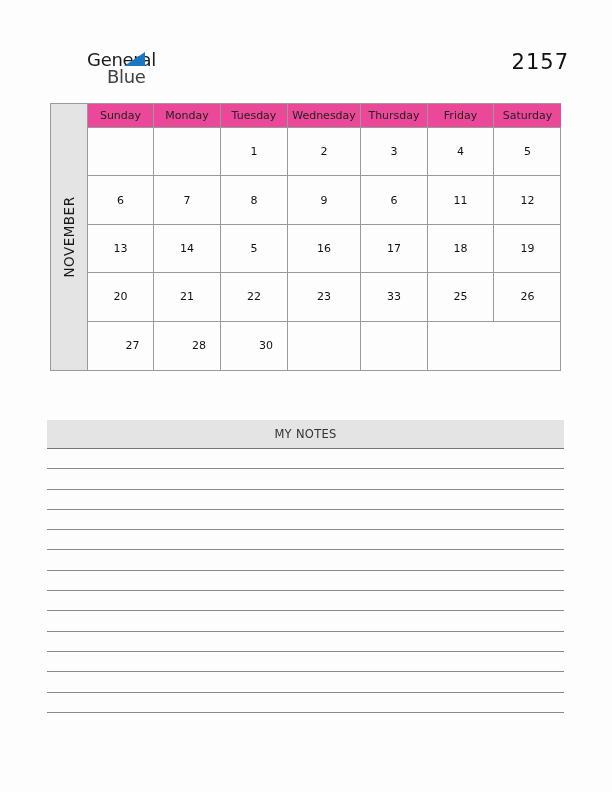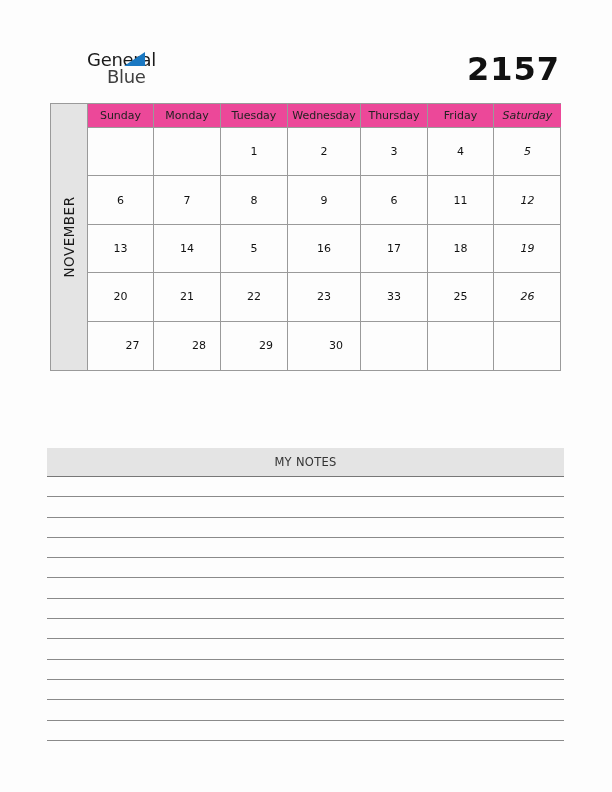"2157" .year { font-size: 32px -> 21px; font-weight: bold -> none; right: 52px -> 43px }
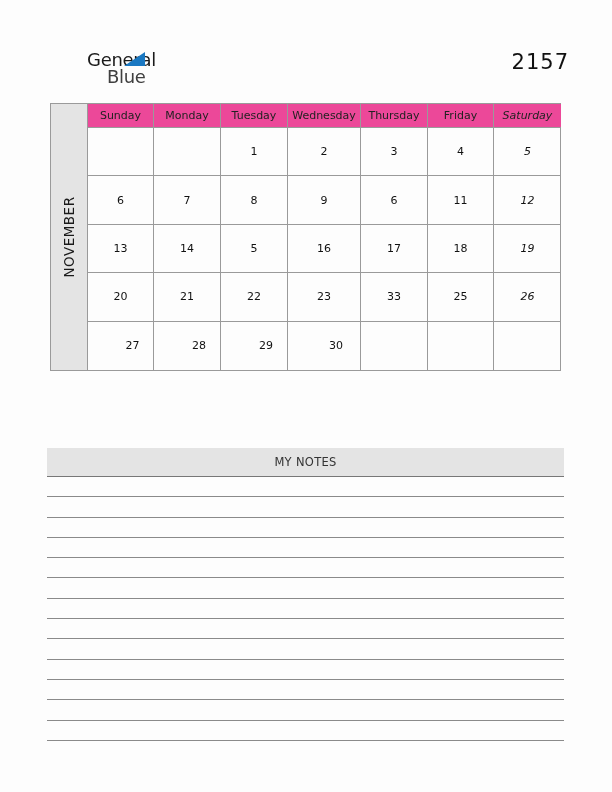"Saturday" .grid > .last-col { font-style: italic -> none }
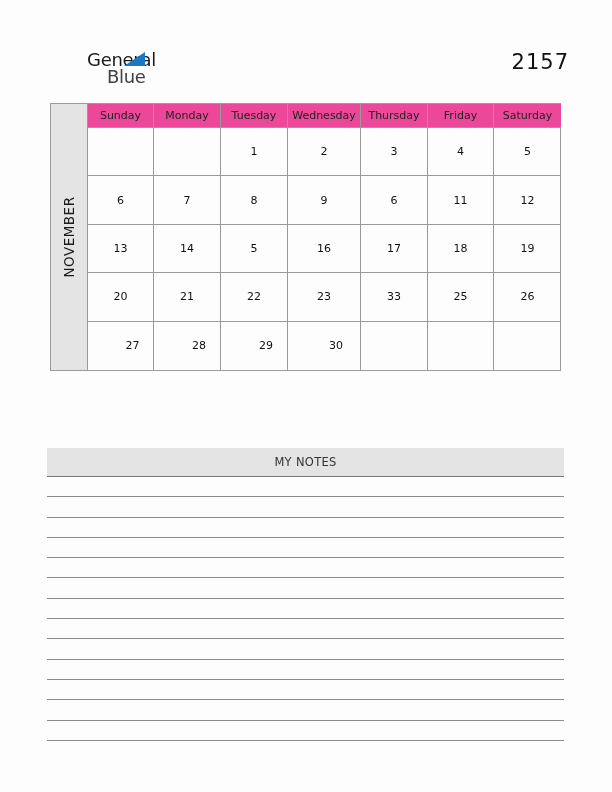"29" div.dcell { html: <div>29</div> -> none }
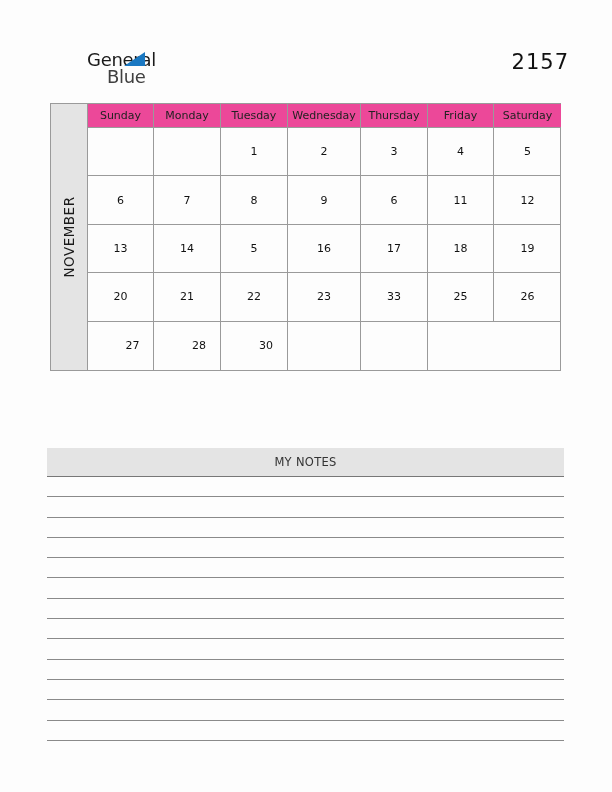"MY NOTES" .notes { margin-top: 28px -> none }
